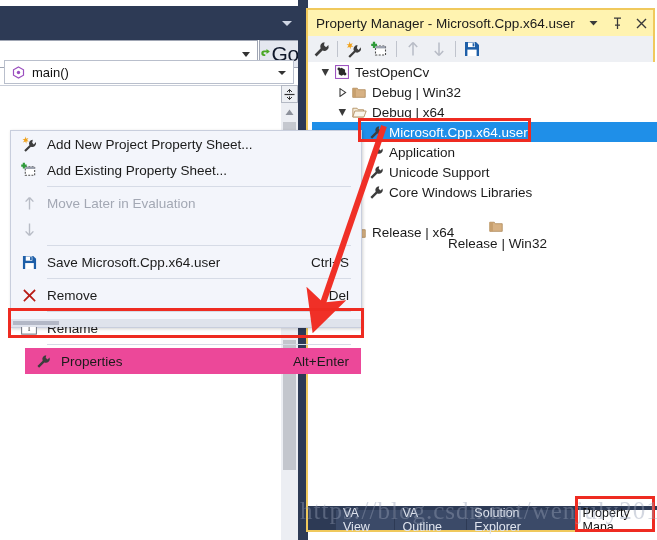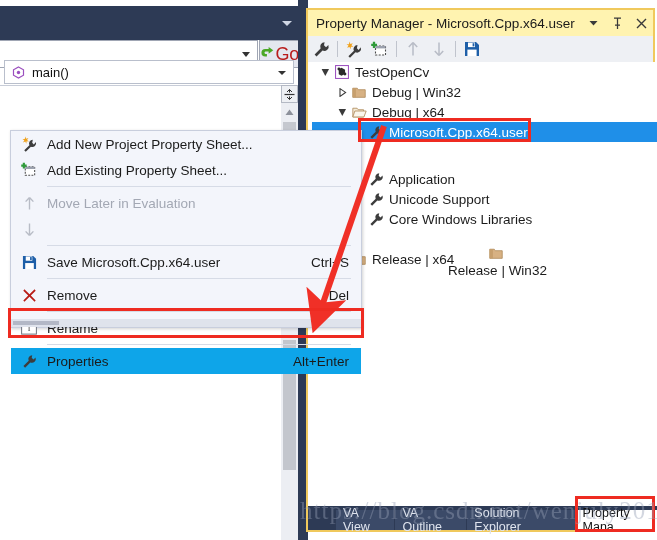"Go" #go-label { color: #b91c1c -> #0f172a; font-size: 18px -> 21px }
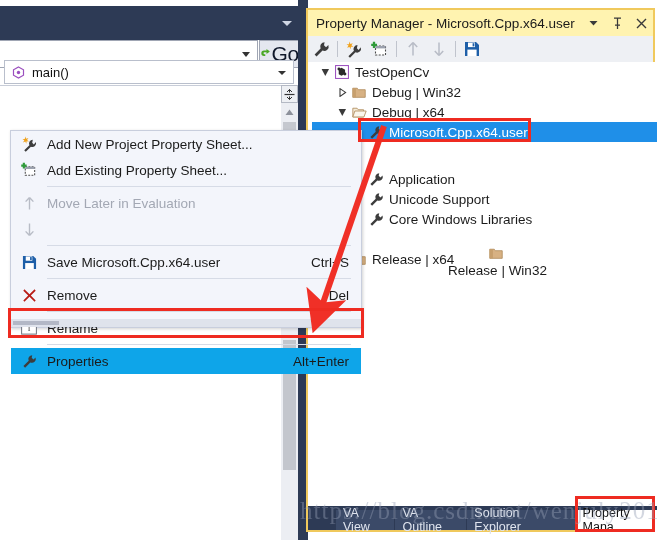"Application" div.tr { margin-top: 27px -> none }
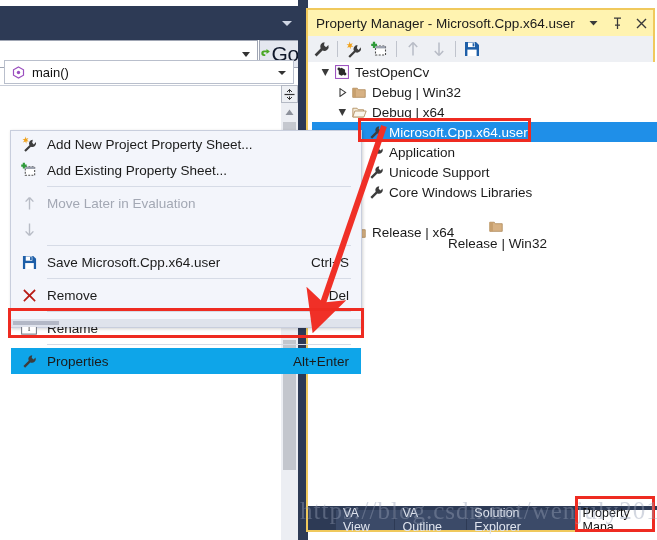"Properties" .mi.sel { background: #0ea5e9 -> #ec4899; margin-left: none -> 14px }
